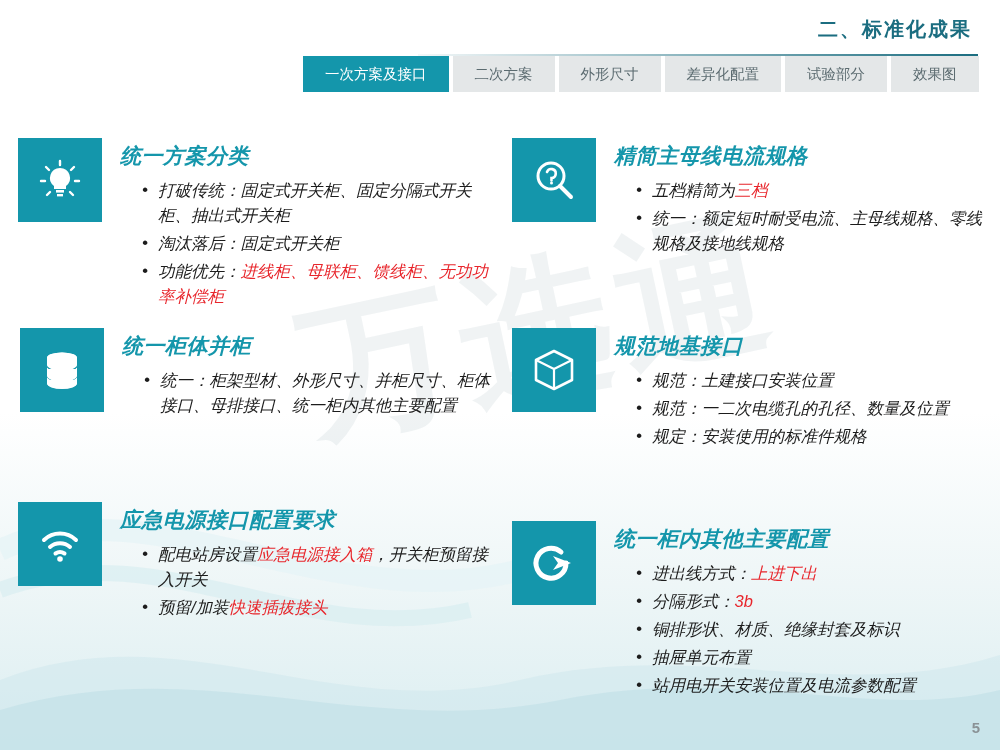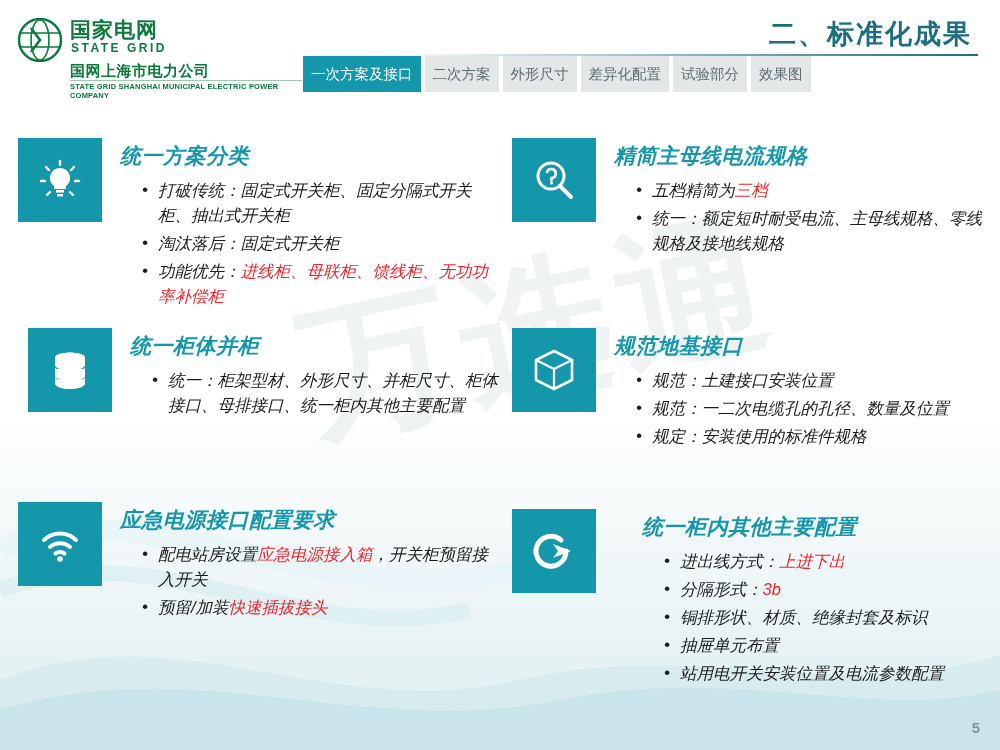"国家电网" div.logo-block { html: <div> <svg> <circle></circle> <ellipse></ellipse> <path></path> <path></path> </svg> <div>国家电网</div> <div>STATE GRID</div> <div></div> <div>国网上海市电力公司</div> <div>STATE GRID SHANGHAI MUNICIPAL ELECTRIC POWER COMPANY</div> </div> -> none }
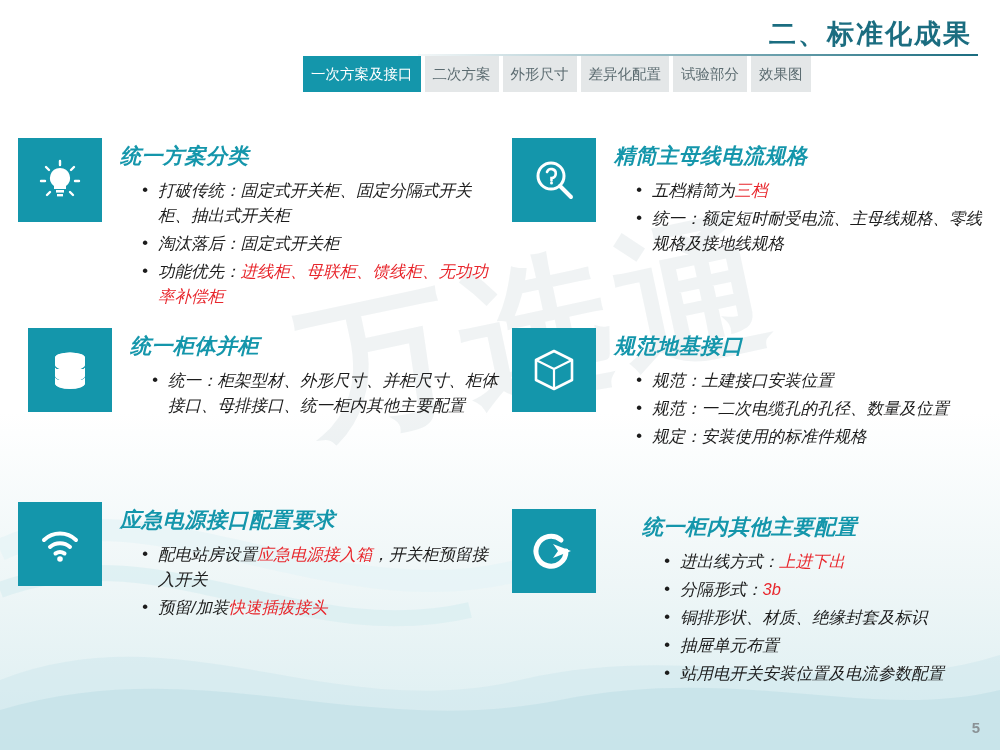"二、标准化成果" .slide-title { font-size: 27px -> 20px }
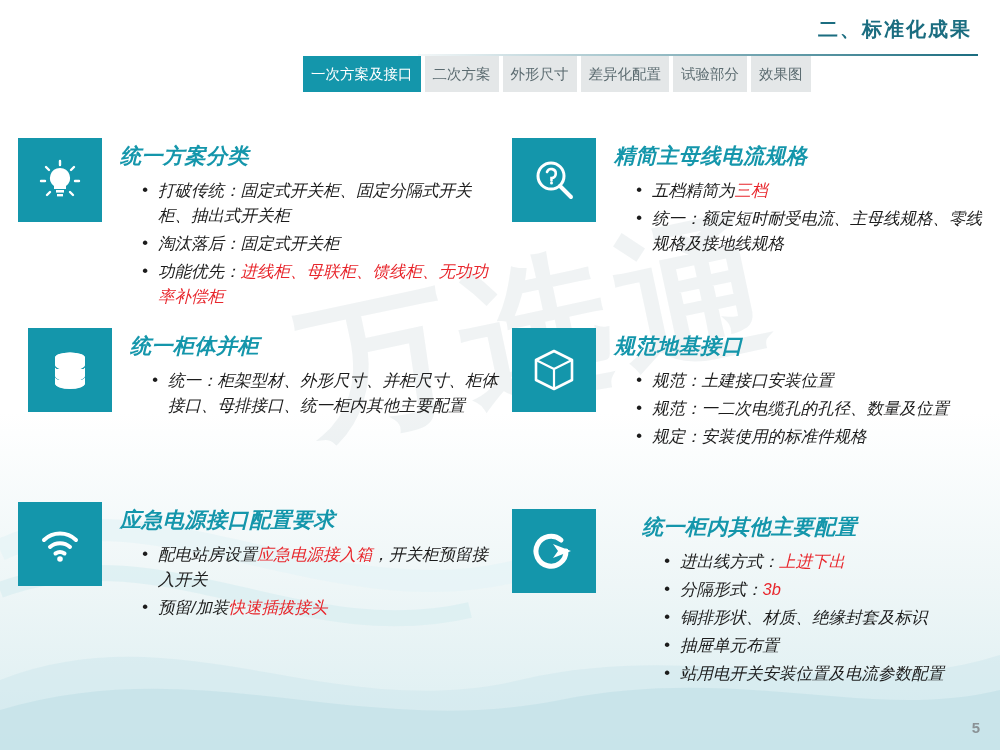"一次方案及接口" .tab { padding: 0 8px -> 0 22px }
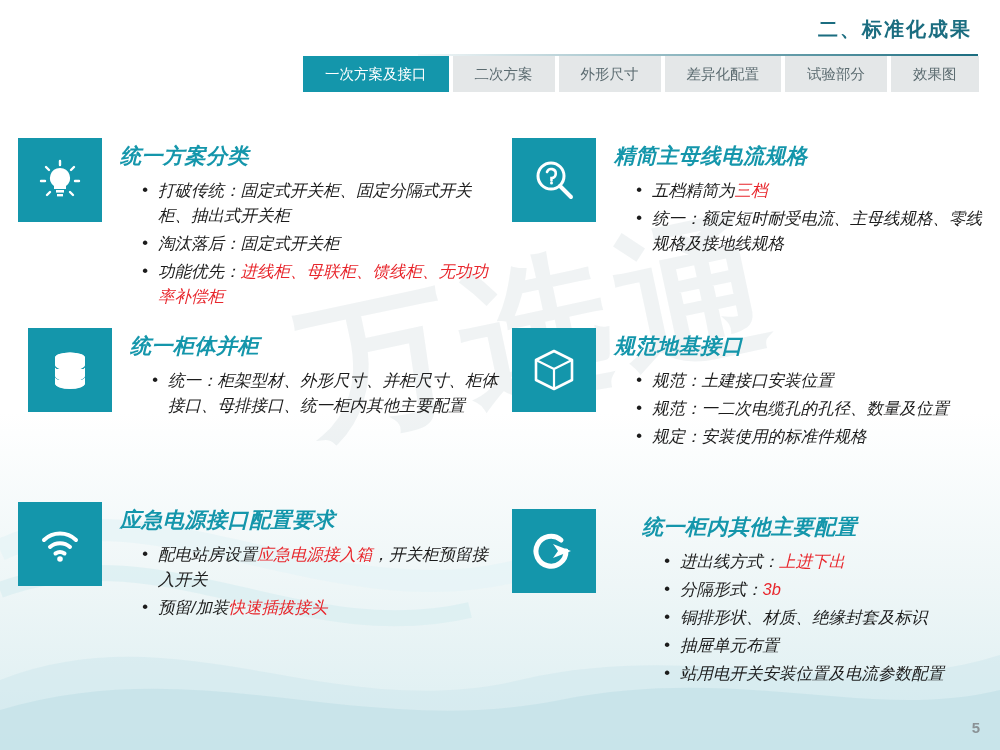"统一柜体并柜" div.block { left: 28px -> 20px }
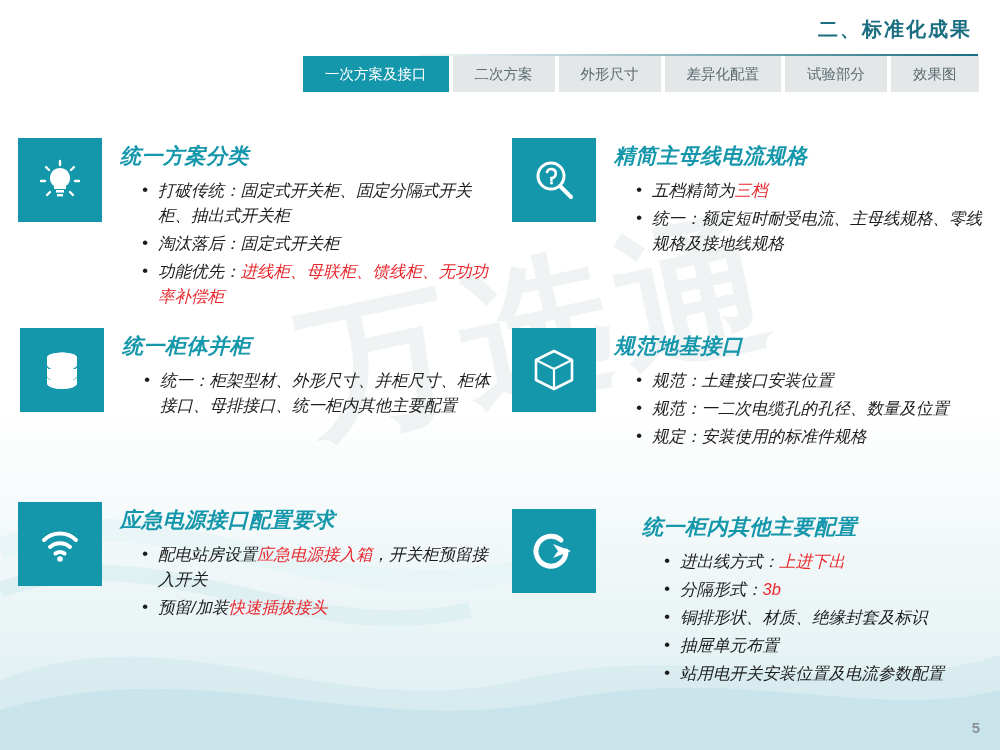"统一柜内其他主要配置" div.block { gap: 28px -> none; top: 383px -> 395px }
